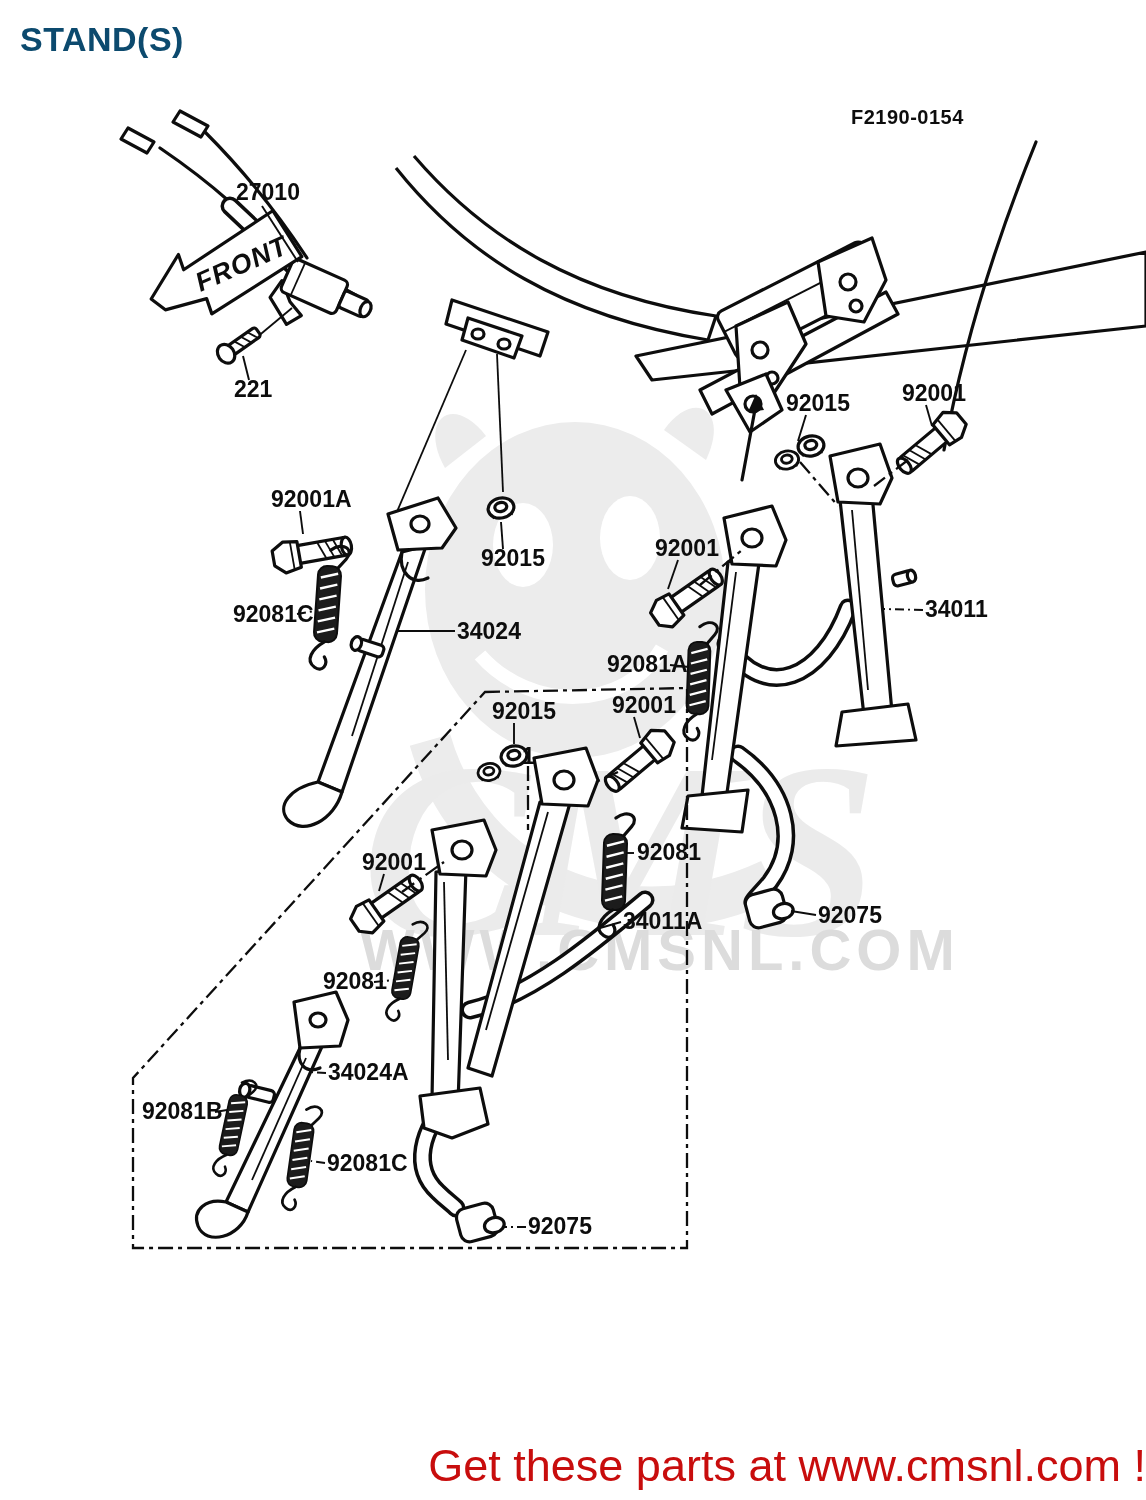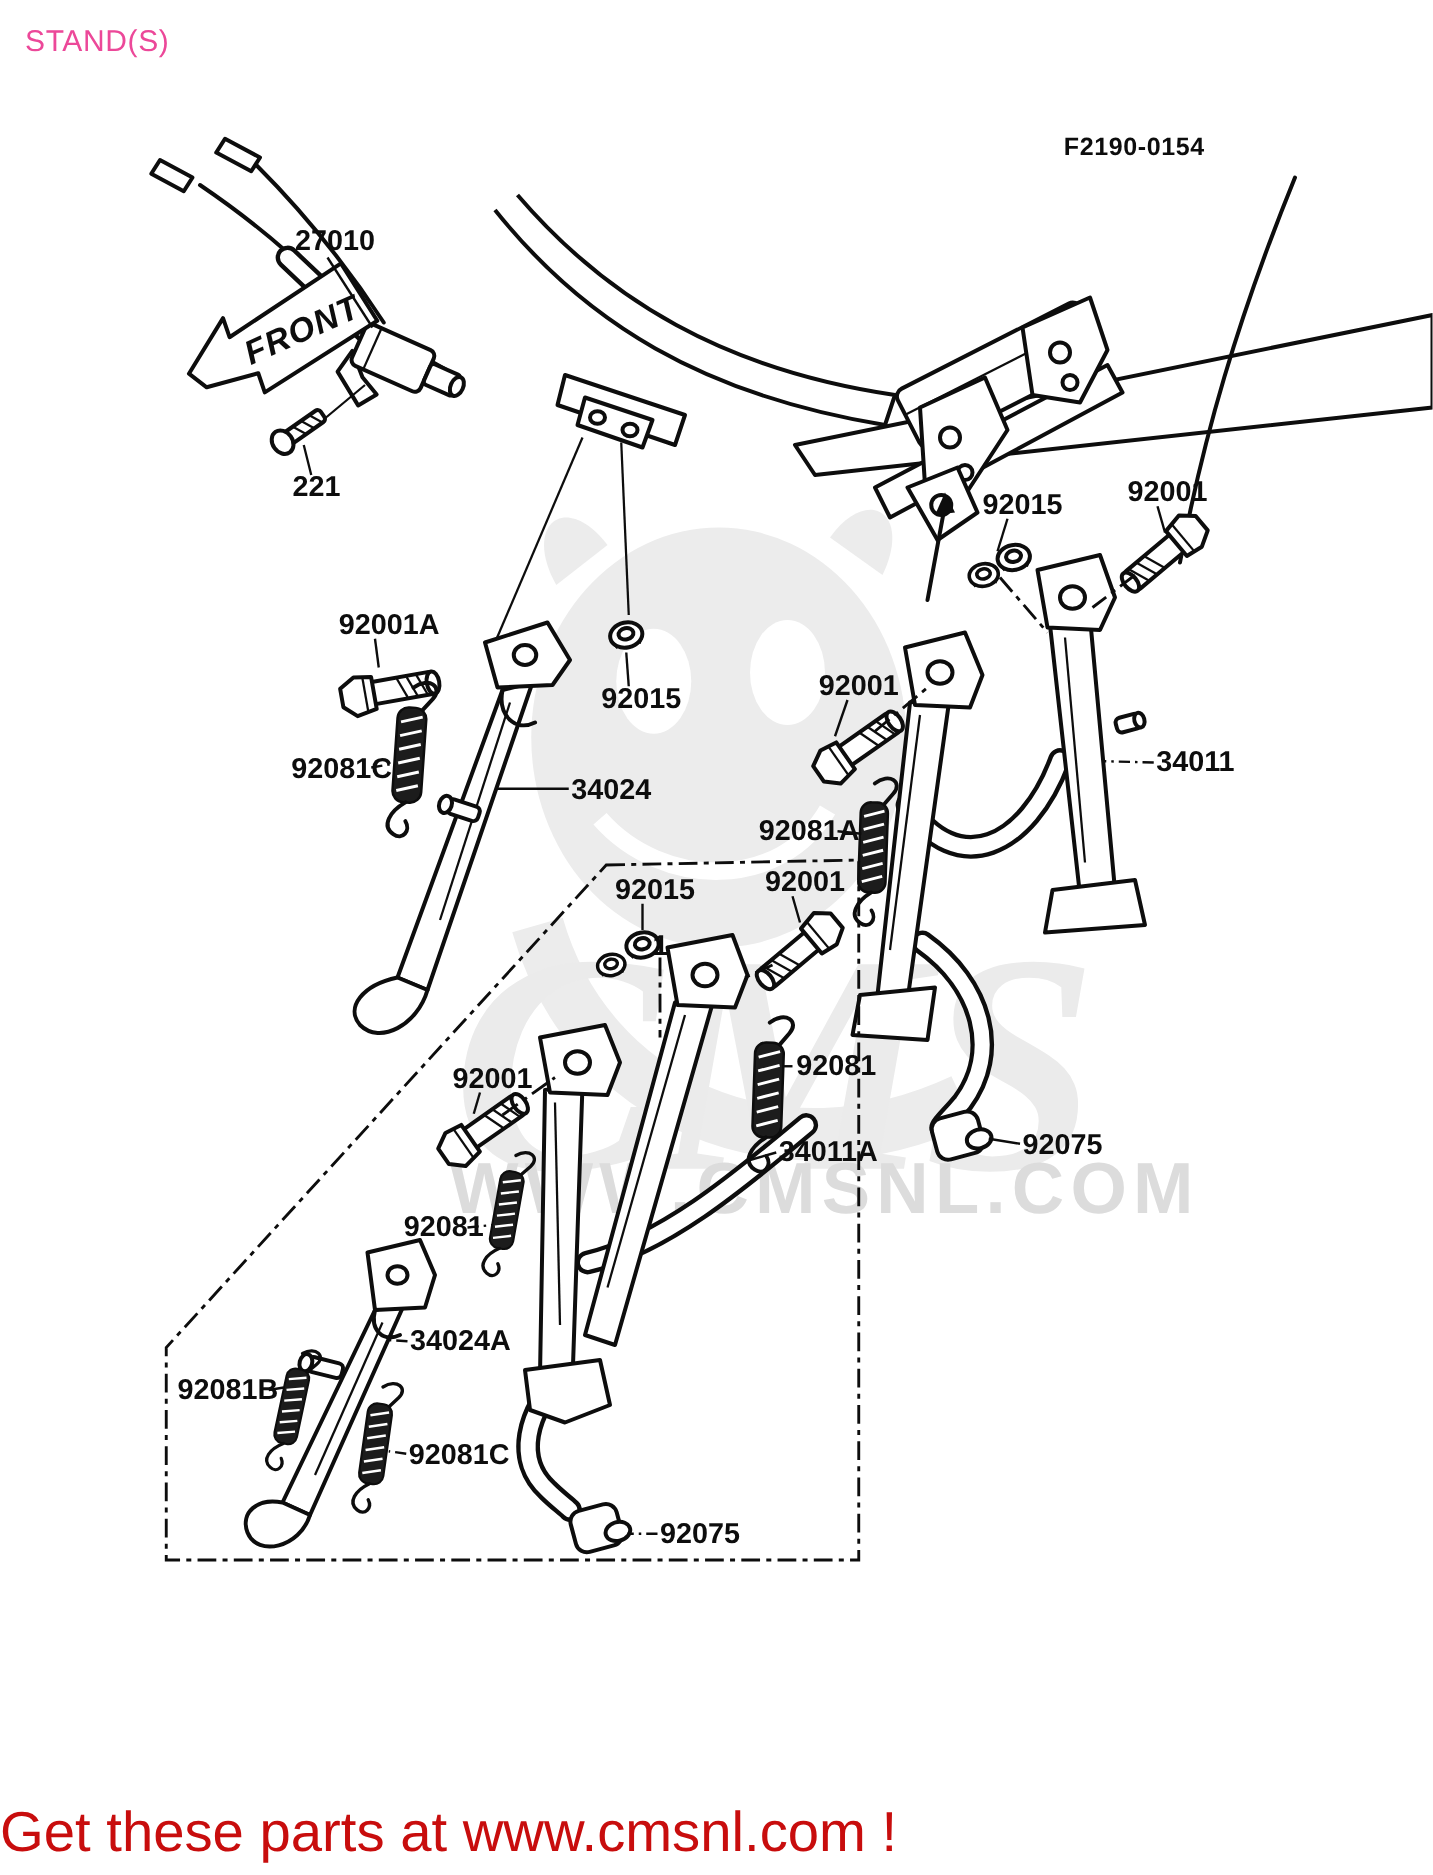"STAND(S)" .page-title { color: #ec4899 -> #0c4a6e; font-size: 24px -> 34px; font-weight: none -> bold }
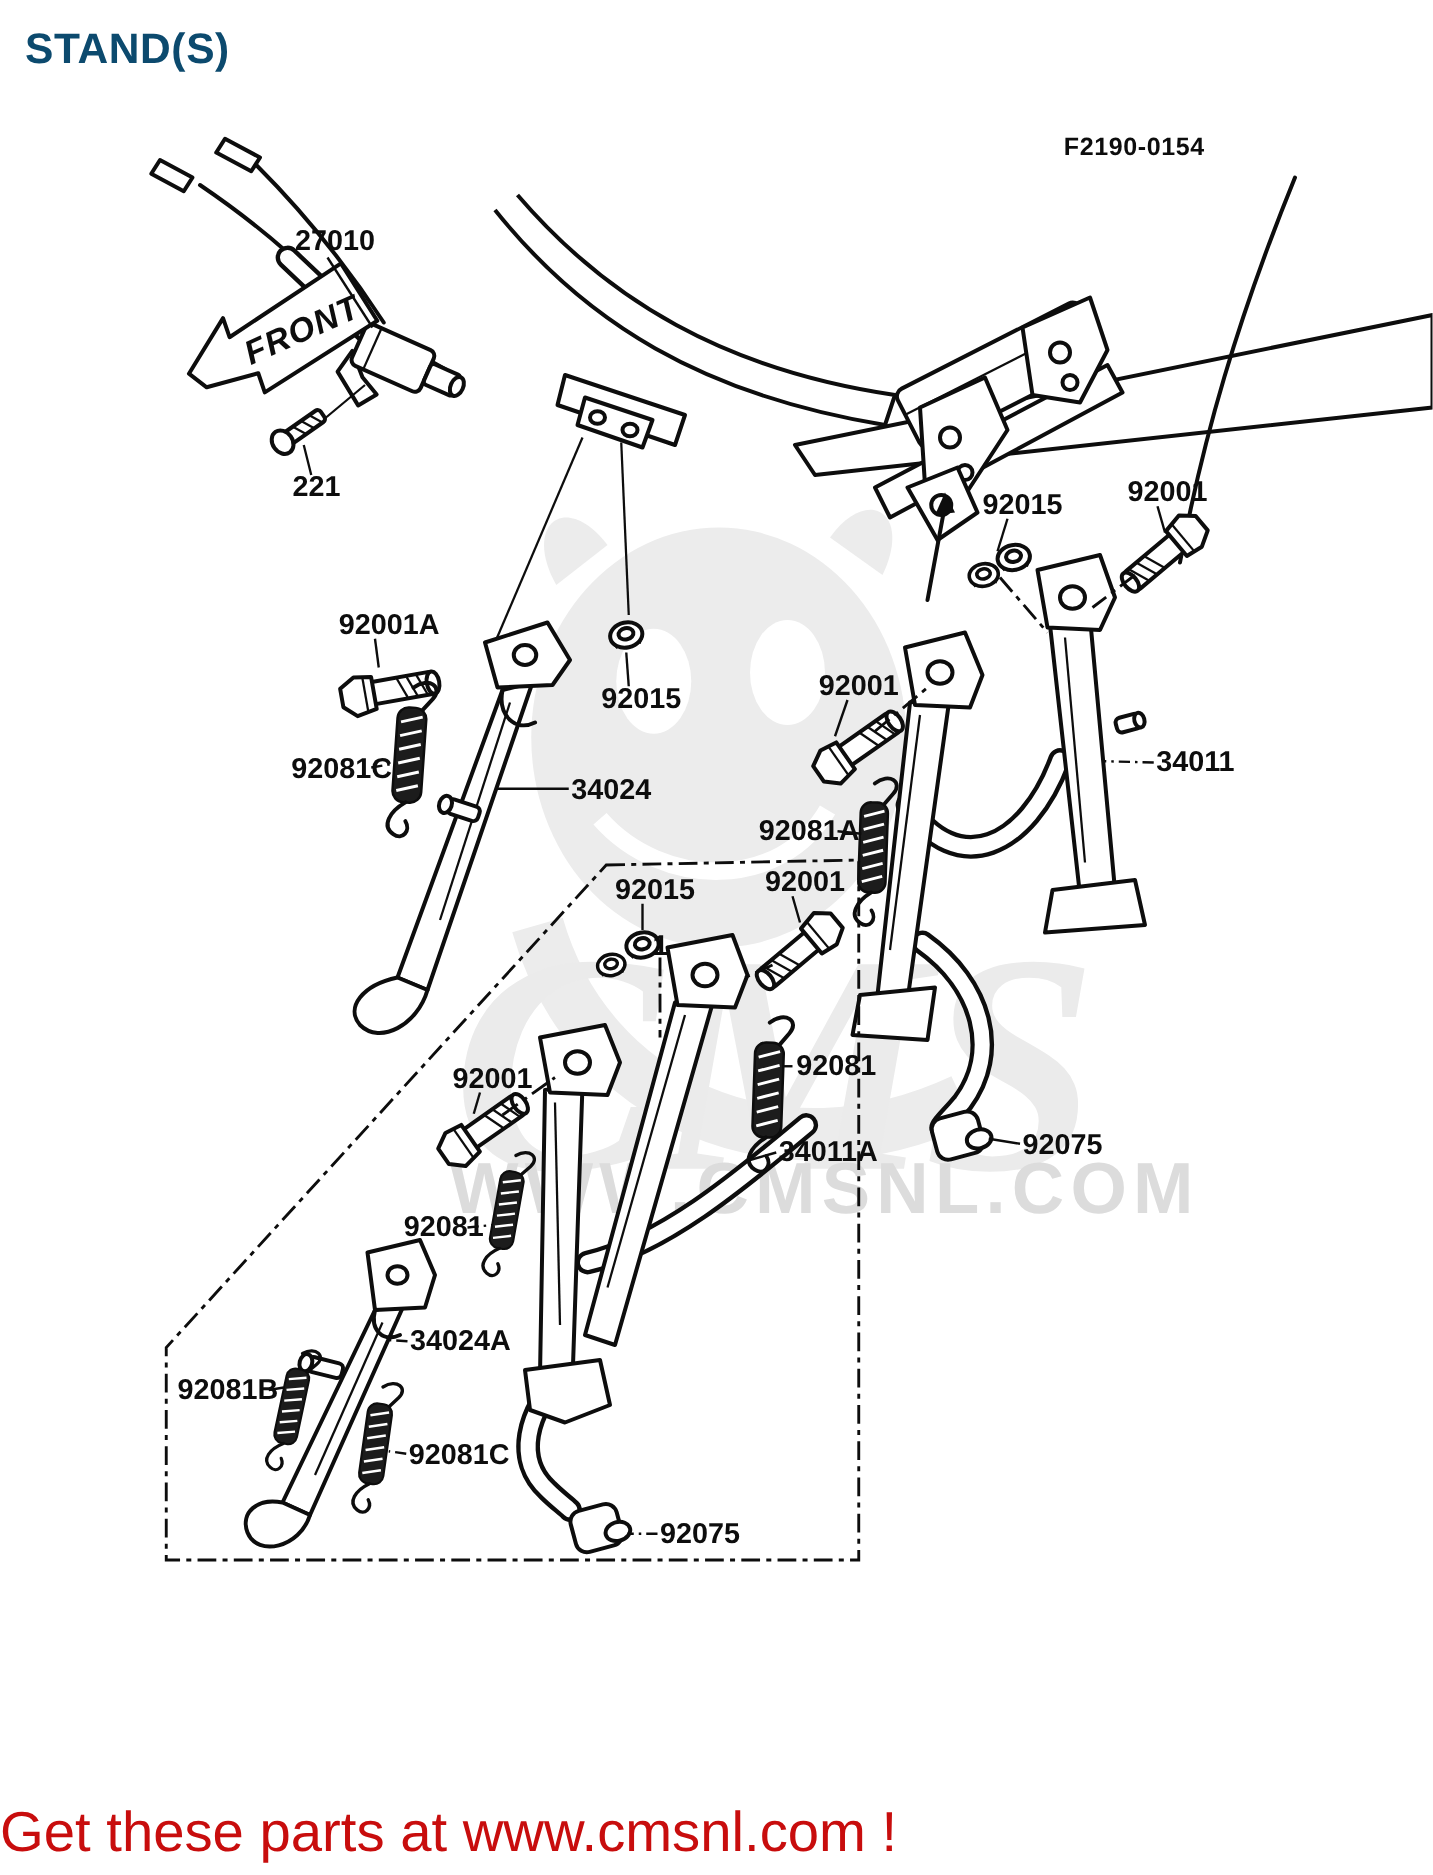"Get these parts at www.cmsnl.com" .footer { text-align: left -> right }
